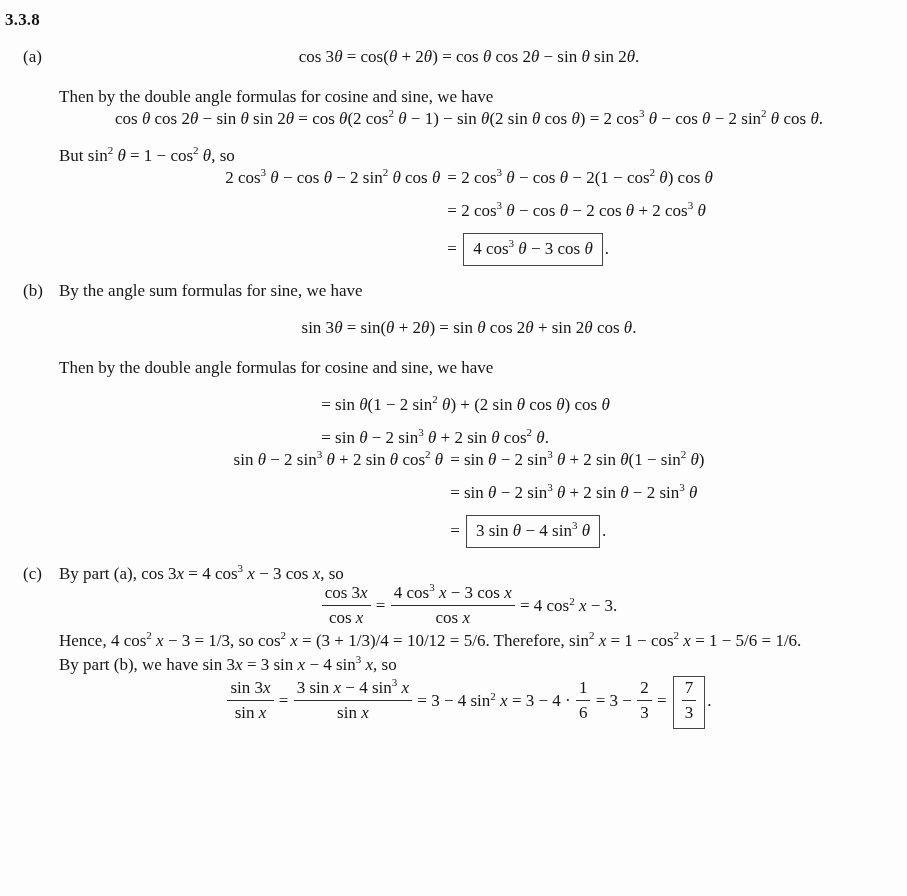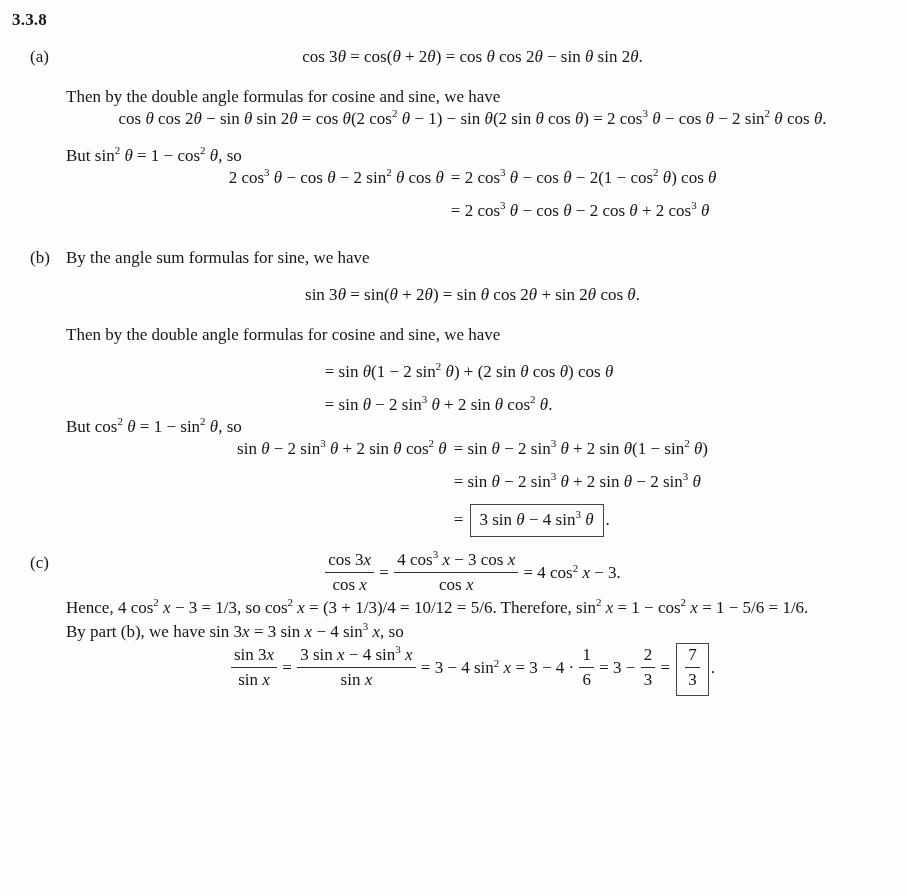"3.3.8" .page { padding: 9px 28px 0 12px -> 9px 28px 0 5px }
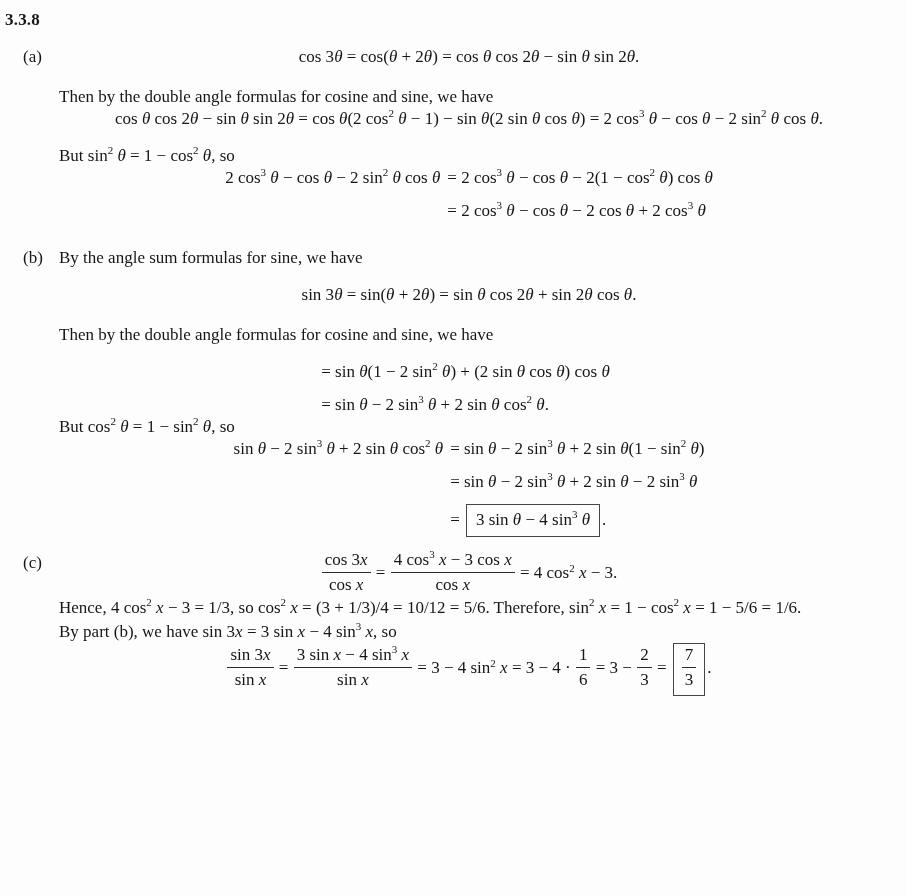"= 4 cos3 θ −" div.rhs { html: none -> <div>= <span>4 cos<sup>3</sup> <i>θ</i> − 3 cos <i>θ</i></span>.</div> }
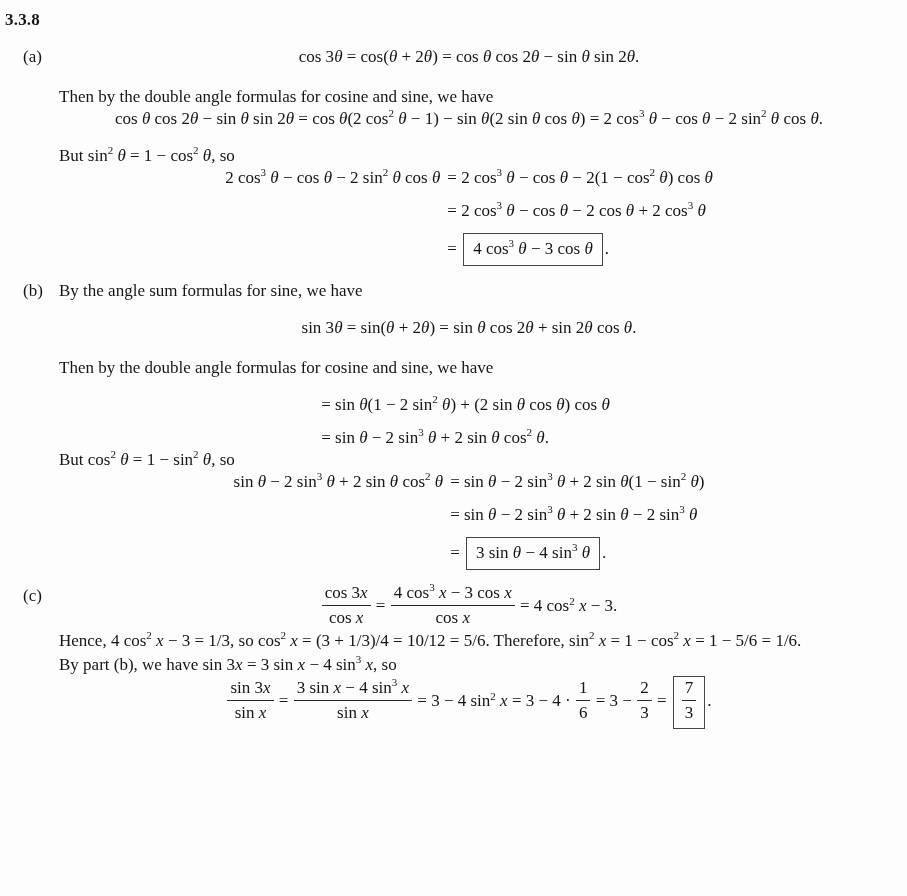"But cos2 θ = 1" p.text { html: <p>But cos<sup>2</sup> <i>θ</i> = 1 − sin<sup>2</sup> <i>θ</i>, so</p> -> none }
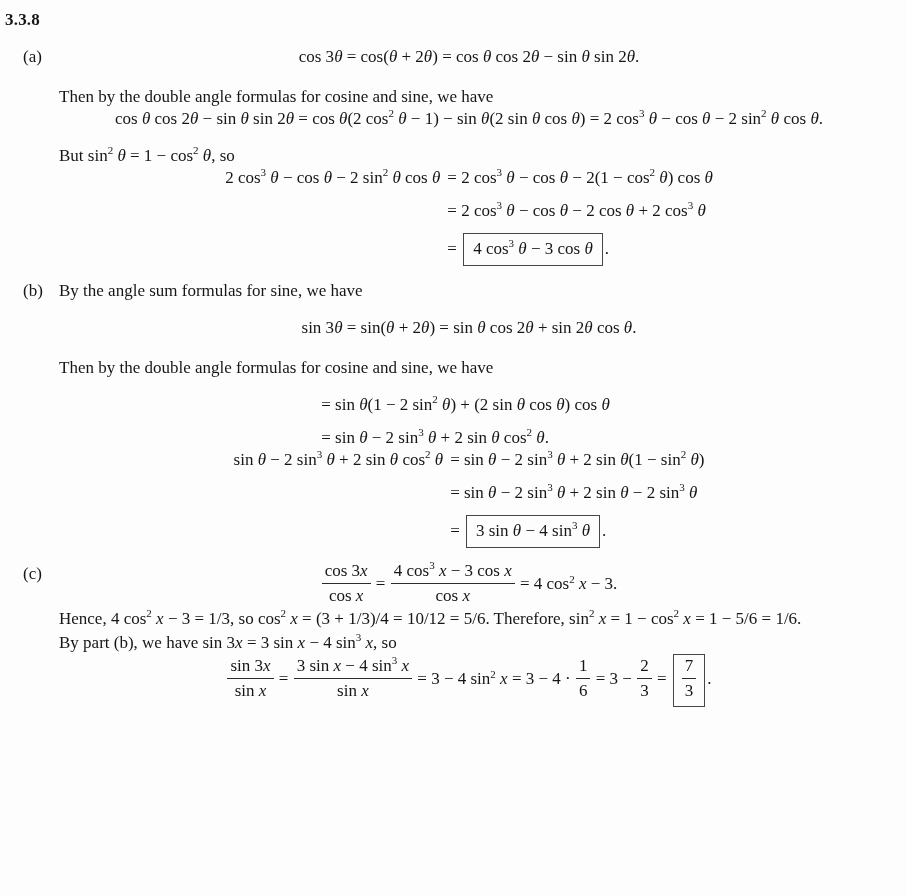"By part (a), cos 3x" p.text { html: none -> <p>By part (a), cos 3<i>x</i> = 4 cos<sup>3</sup> <i>x</i> − 3 cos <i>x</i>, so</p> }
